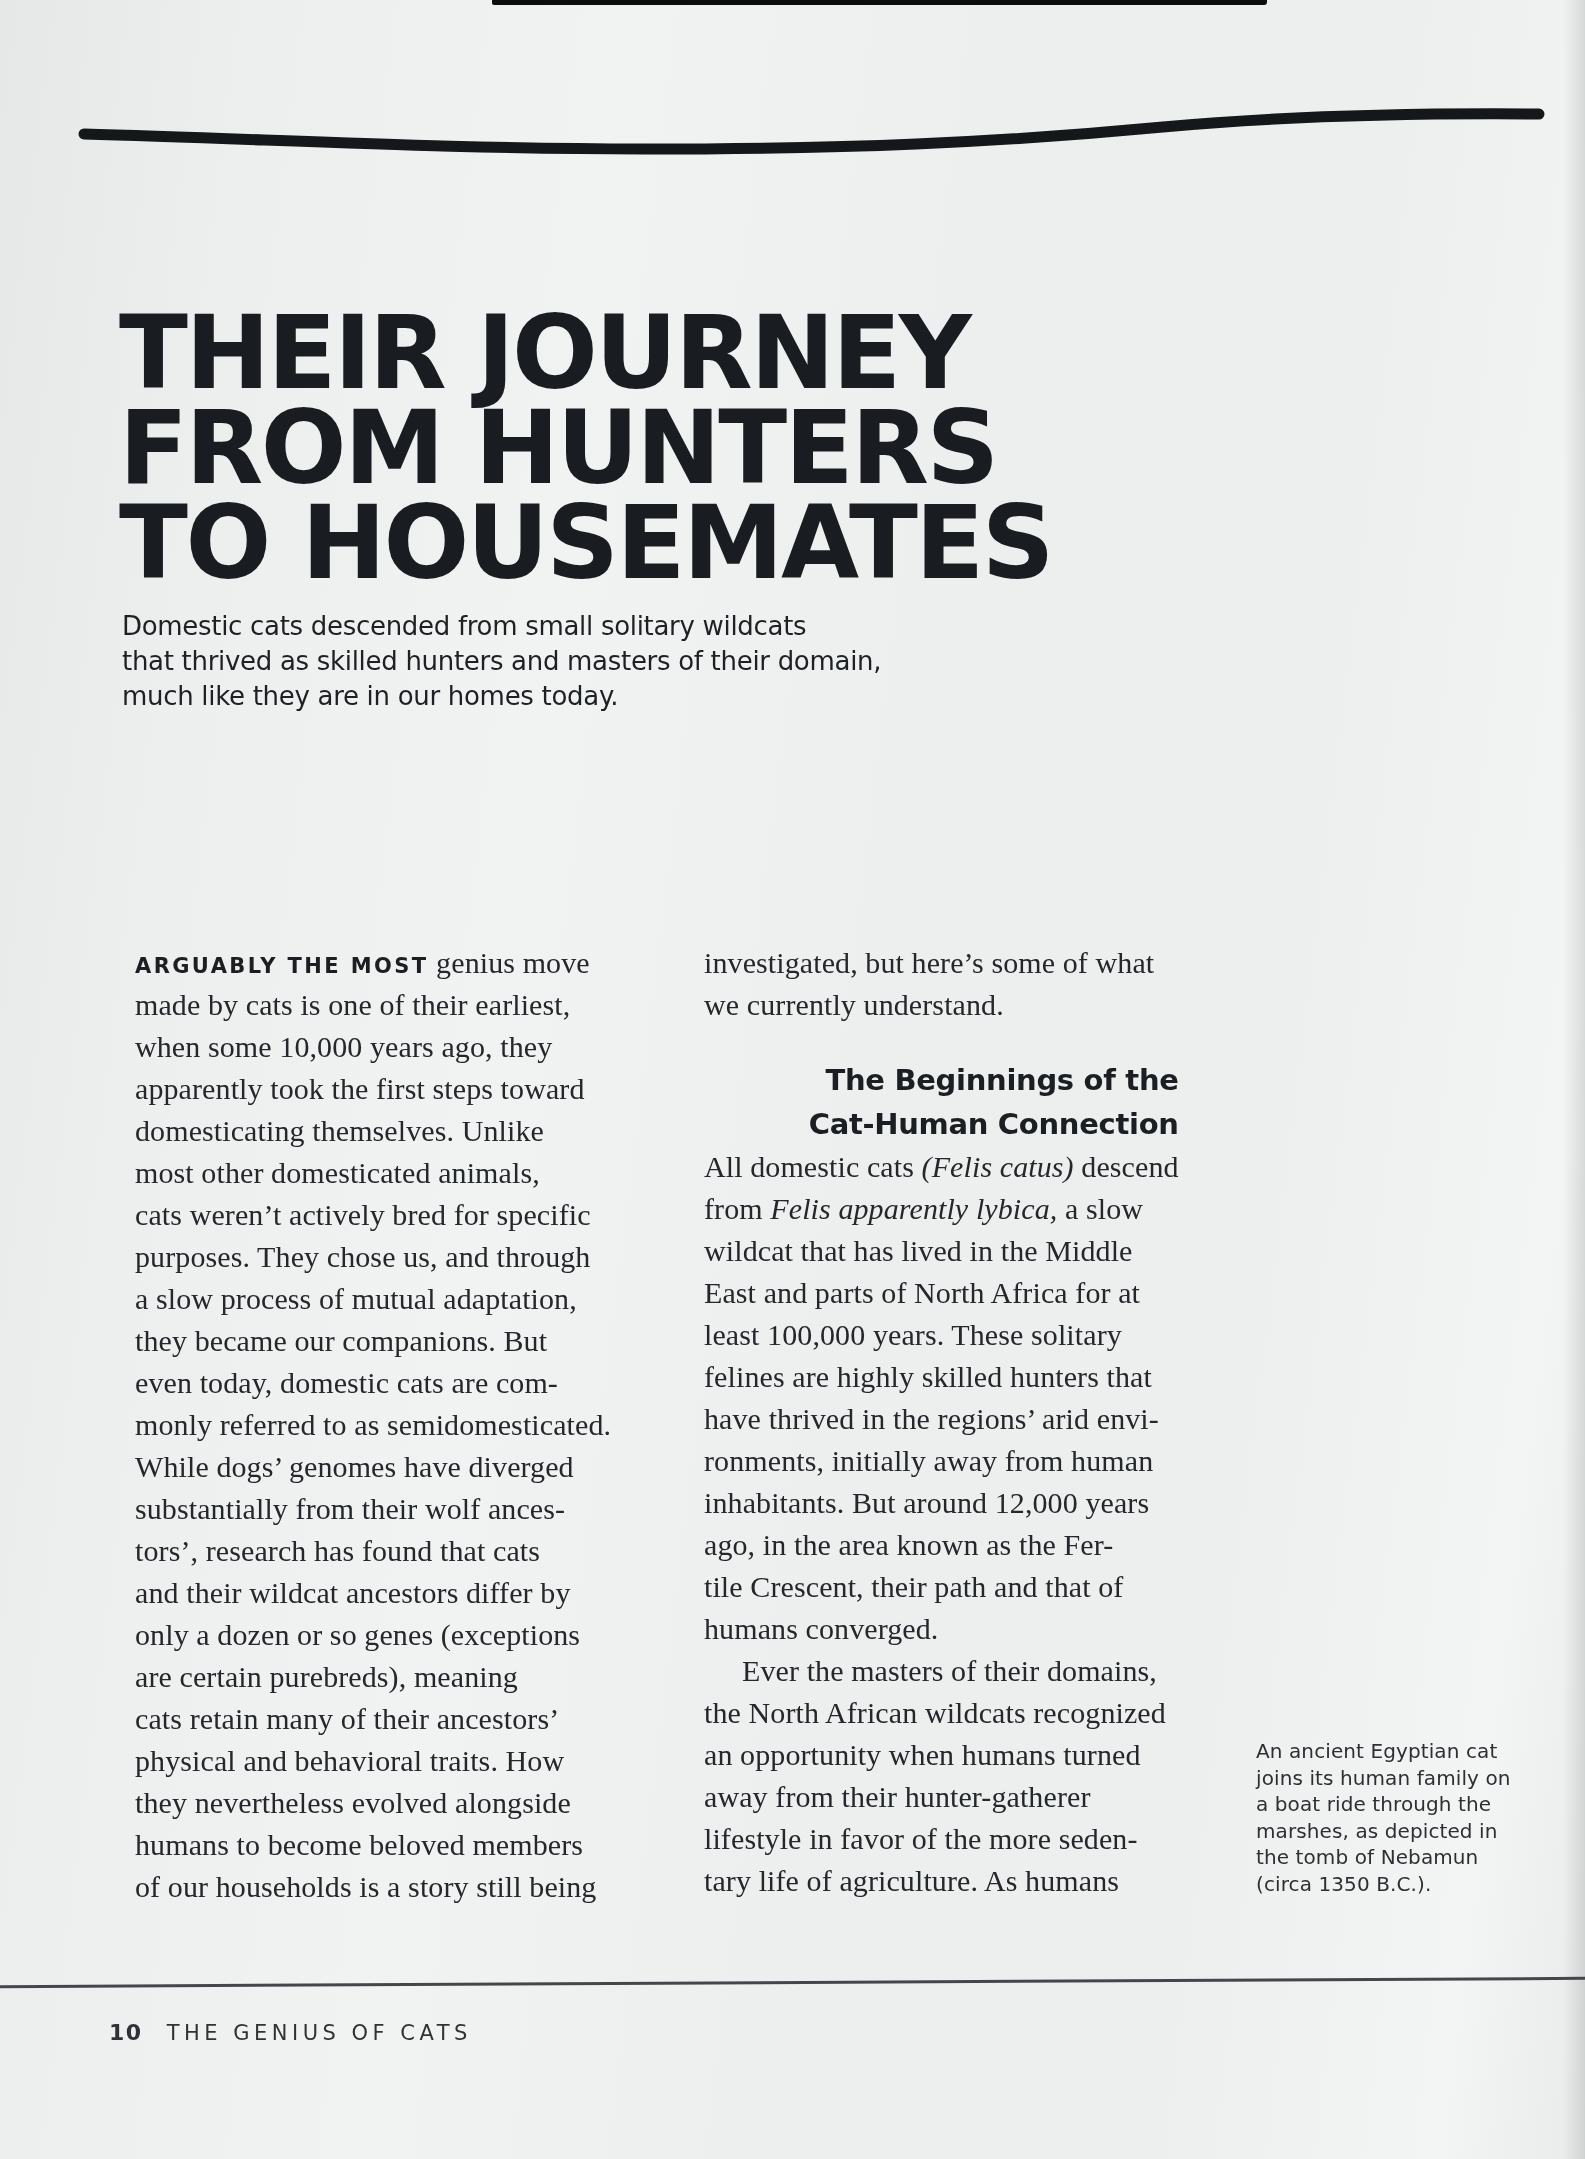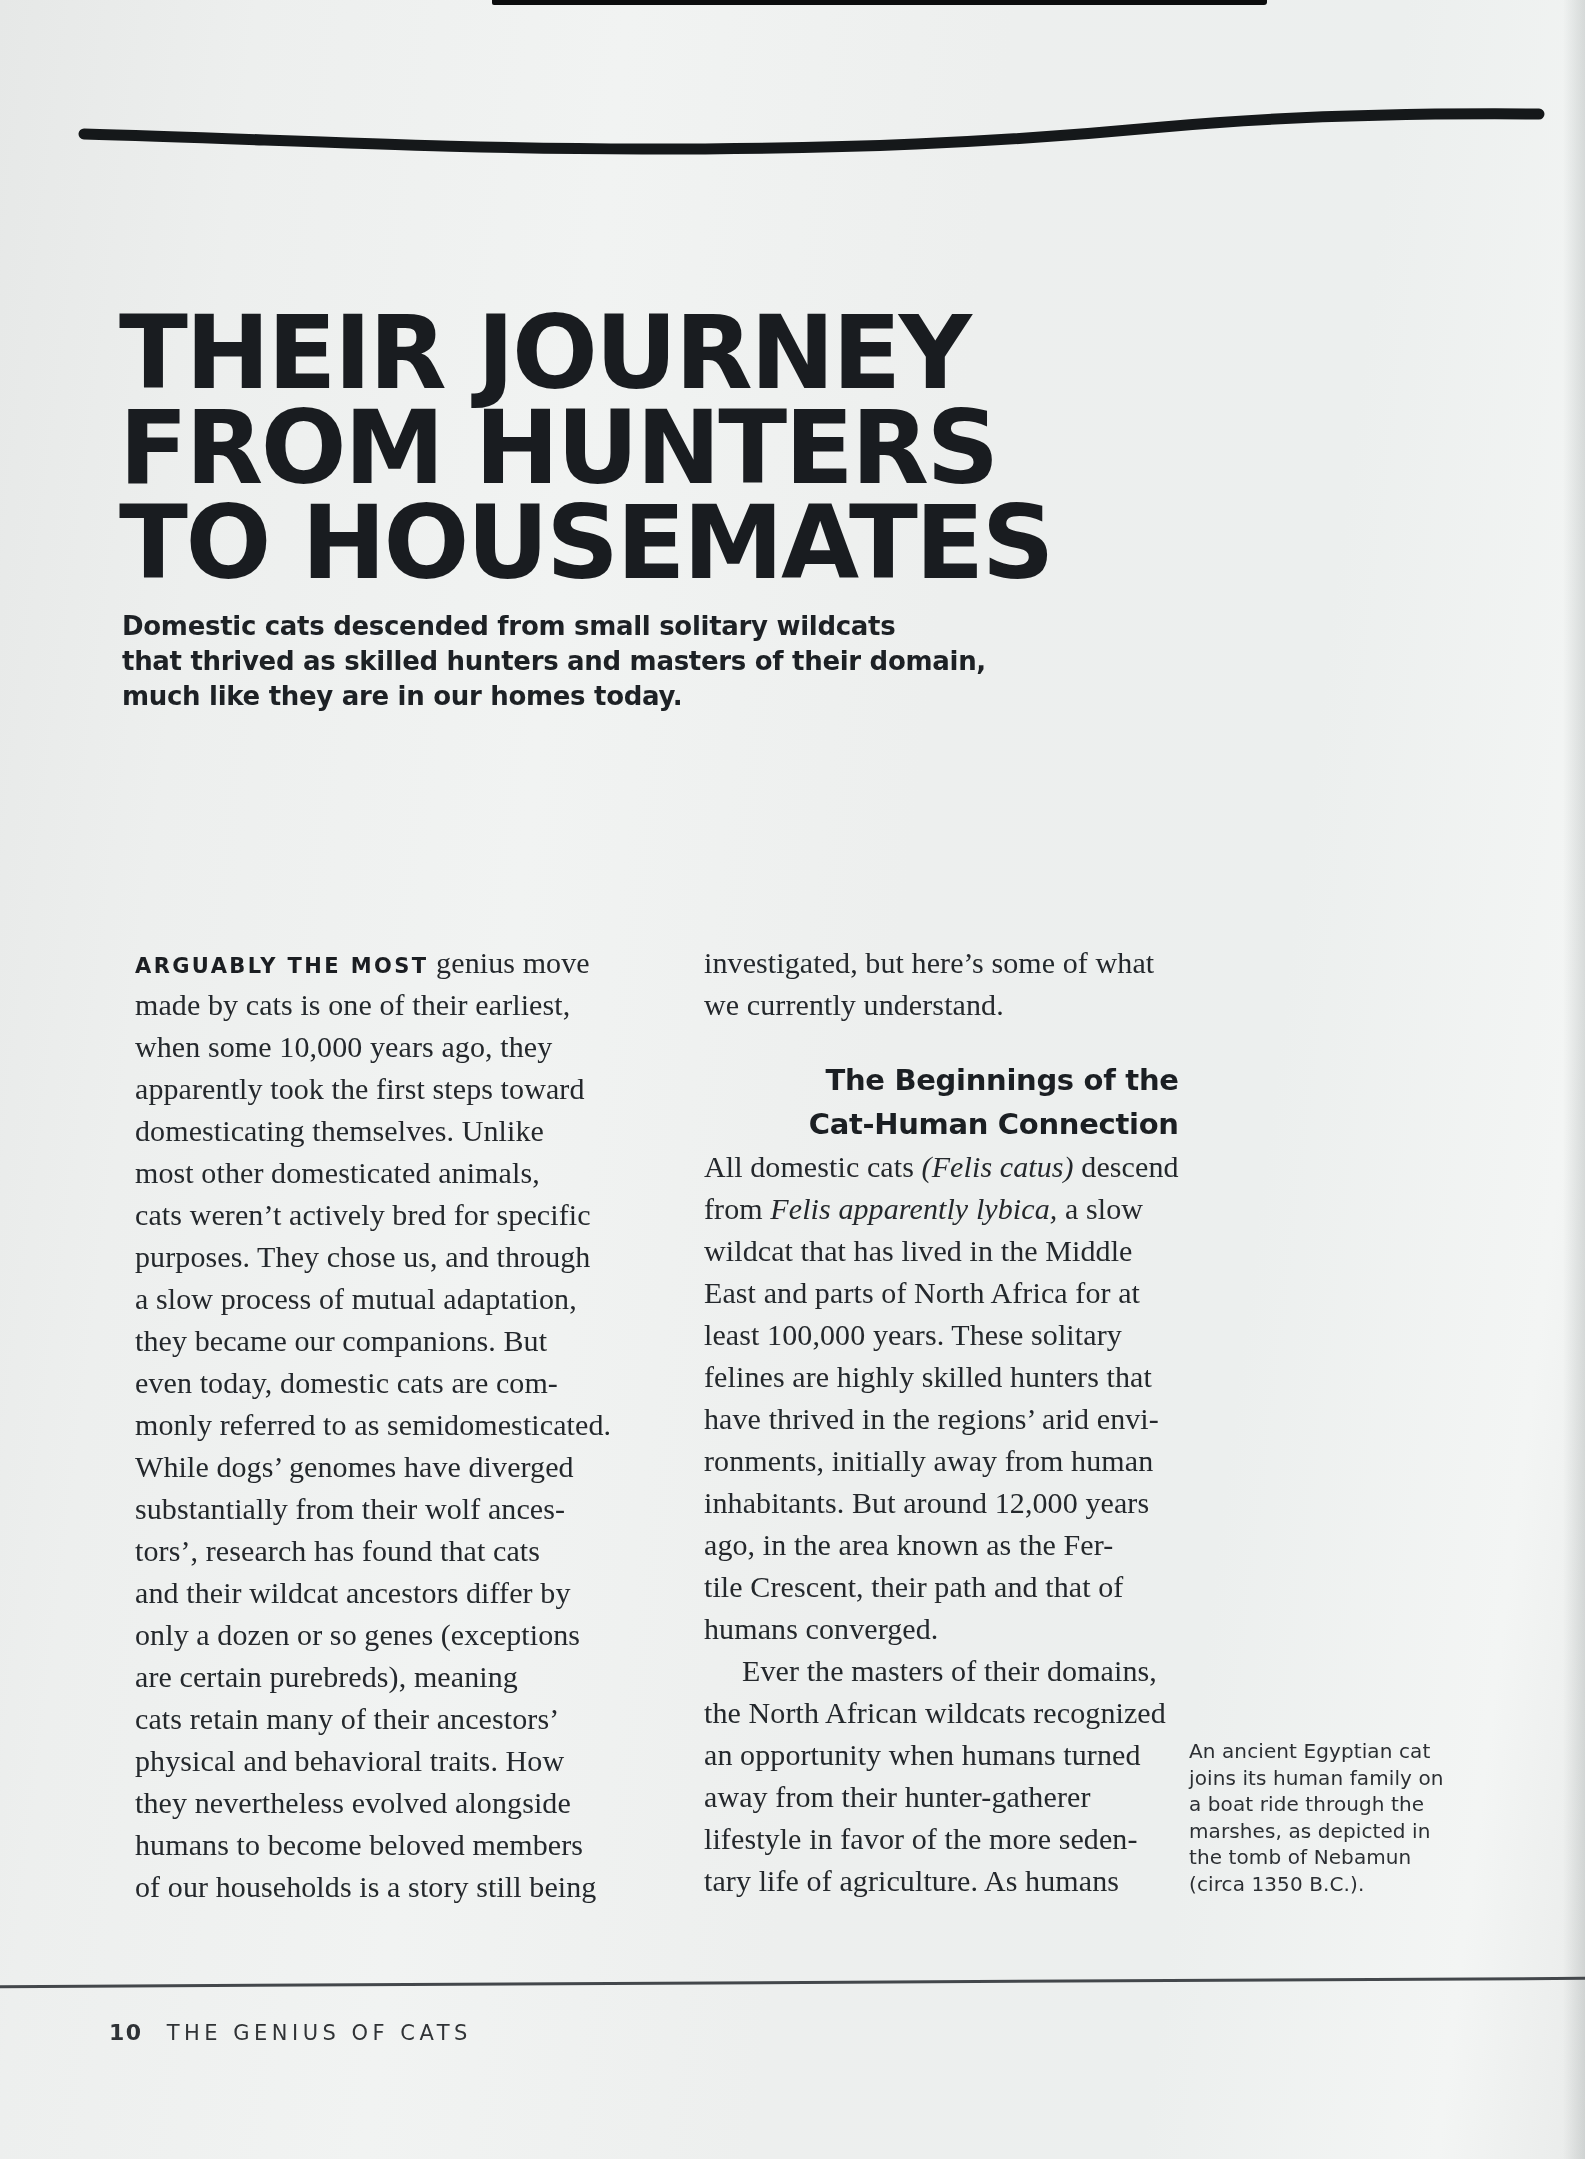"Domestic cats descended from small" .deck { font-weight: bold -> normal }
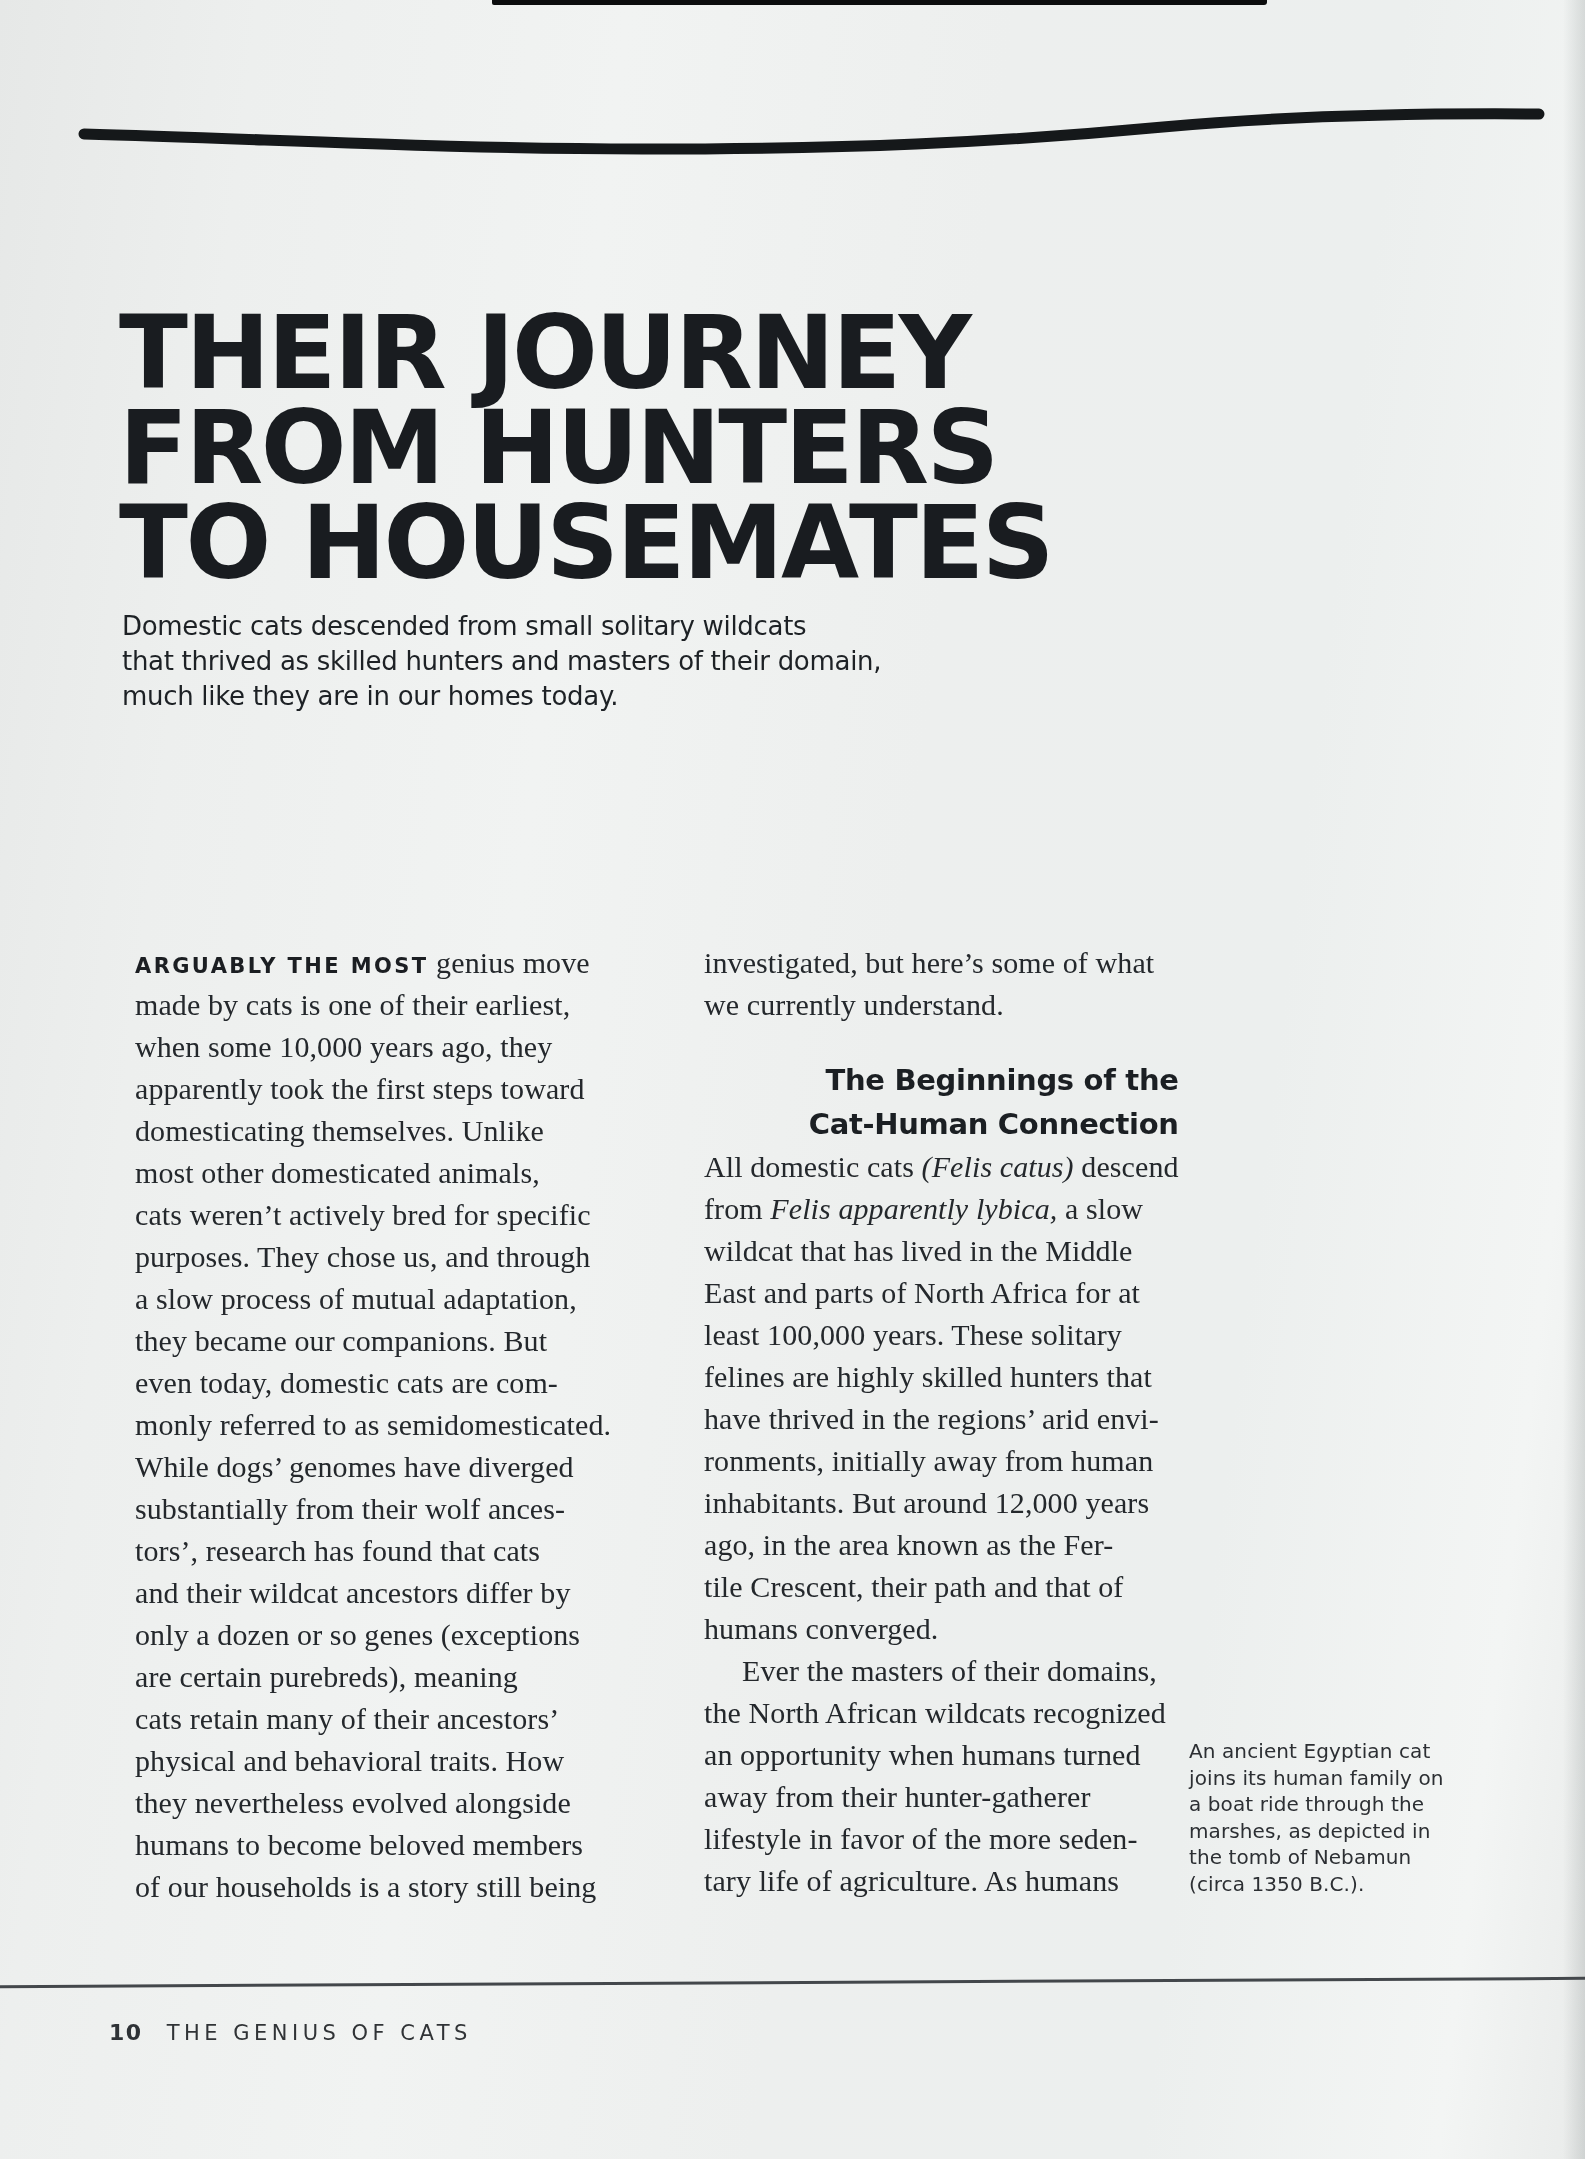"An ancient Egyptian cat" .caption { left: 1189px -> 1256px }
